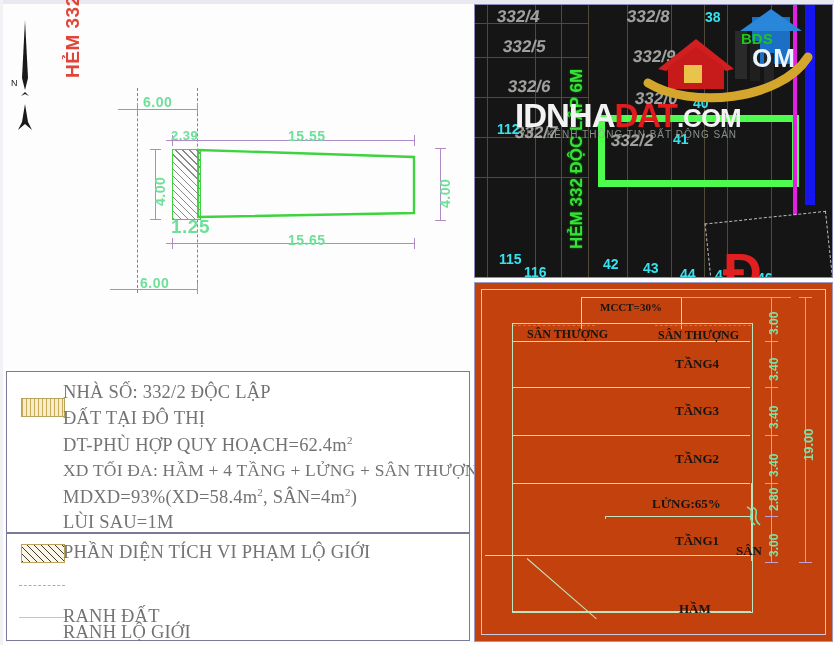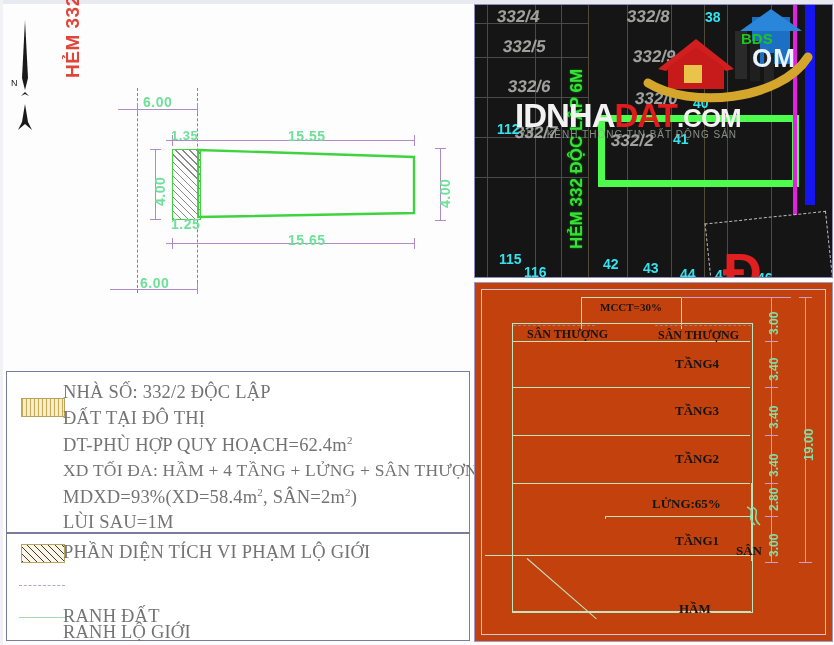"1.35" div.dim { text: 1.35 -> 2.39 }
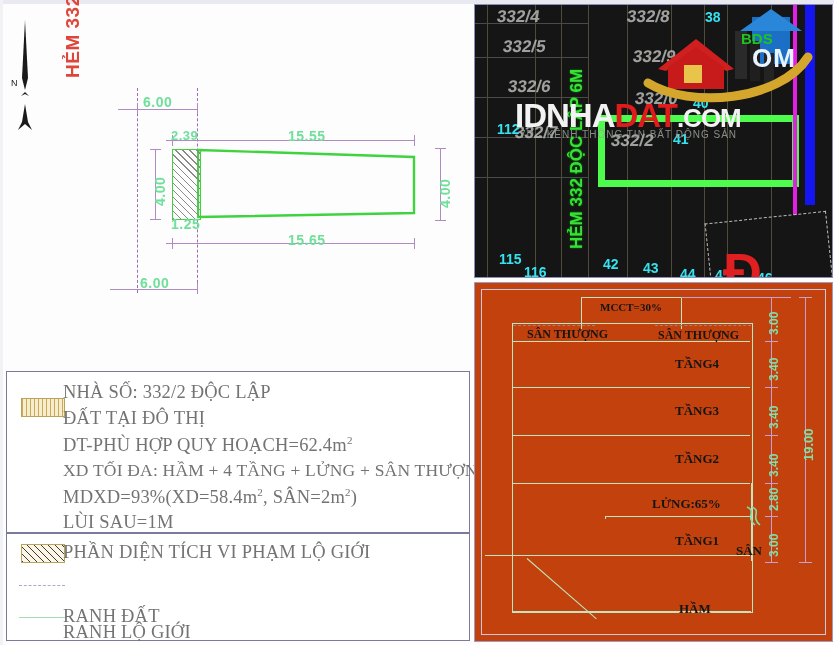"1.25" div.dim { font-size: 14px -> 19px }
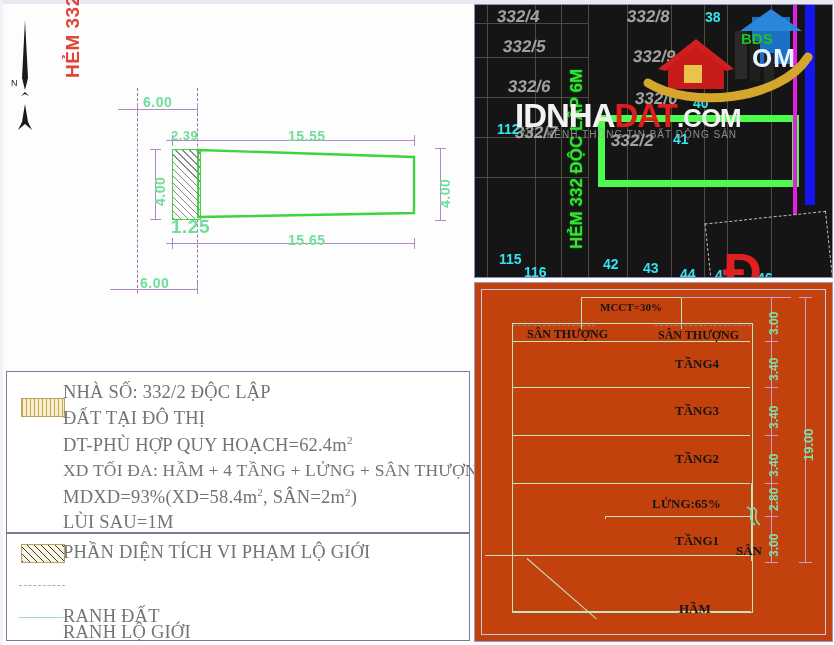", SÂN=2m" span { text: 2m -> 4m }
